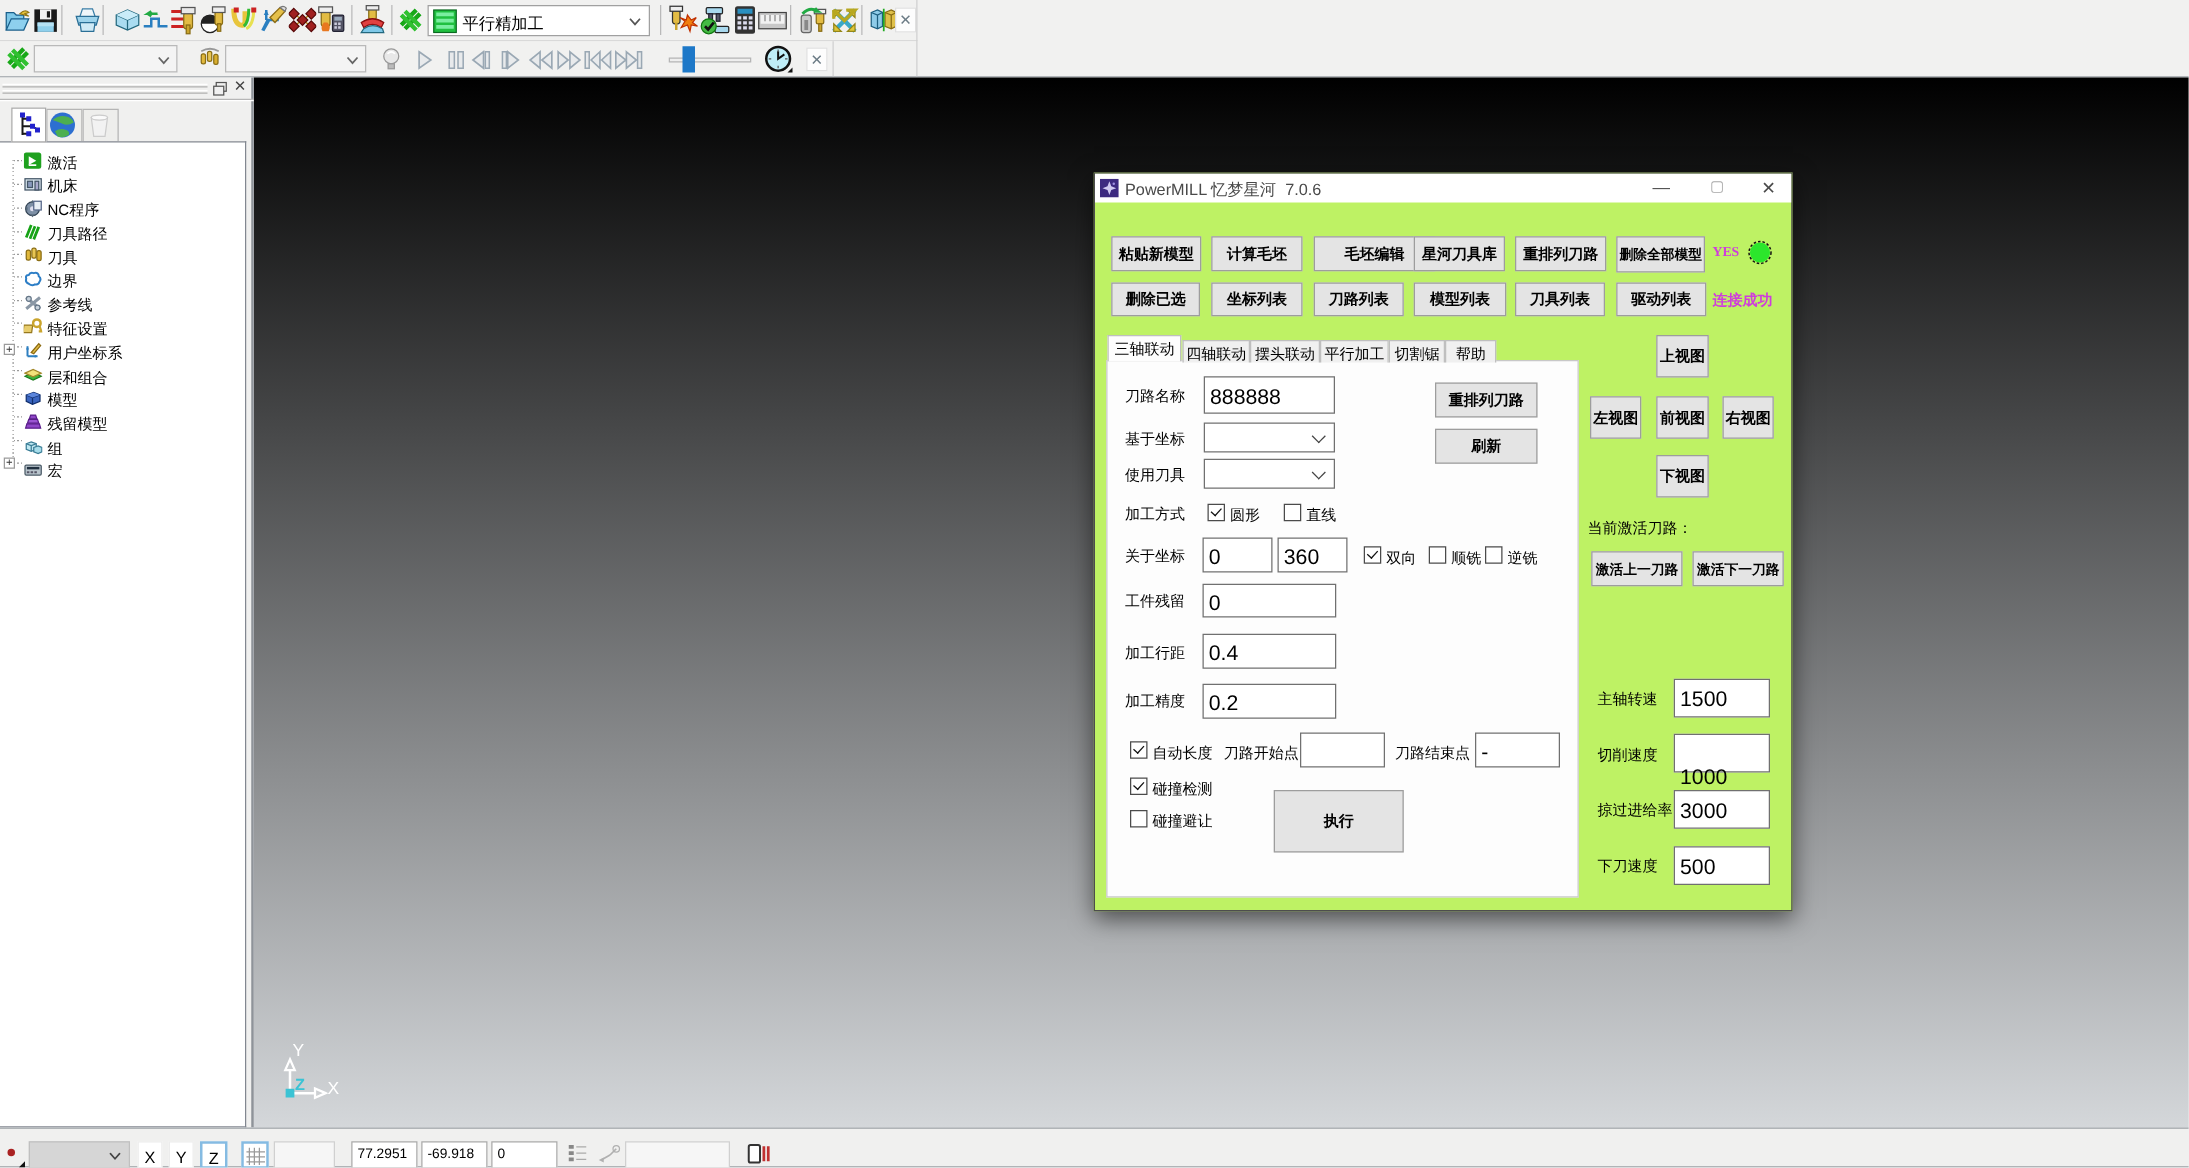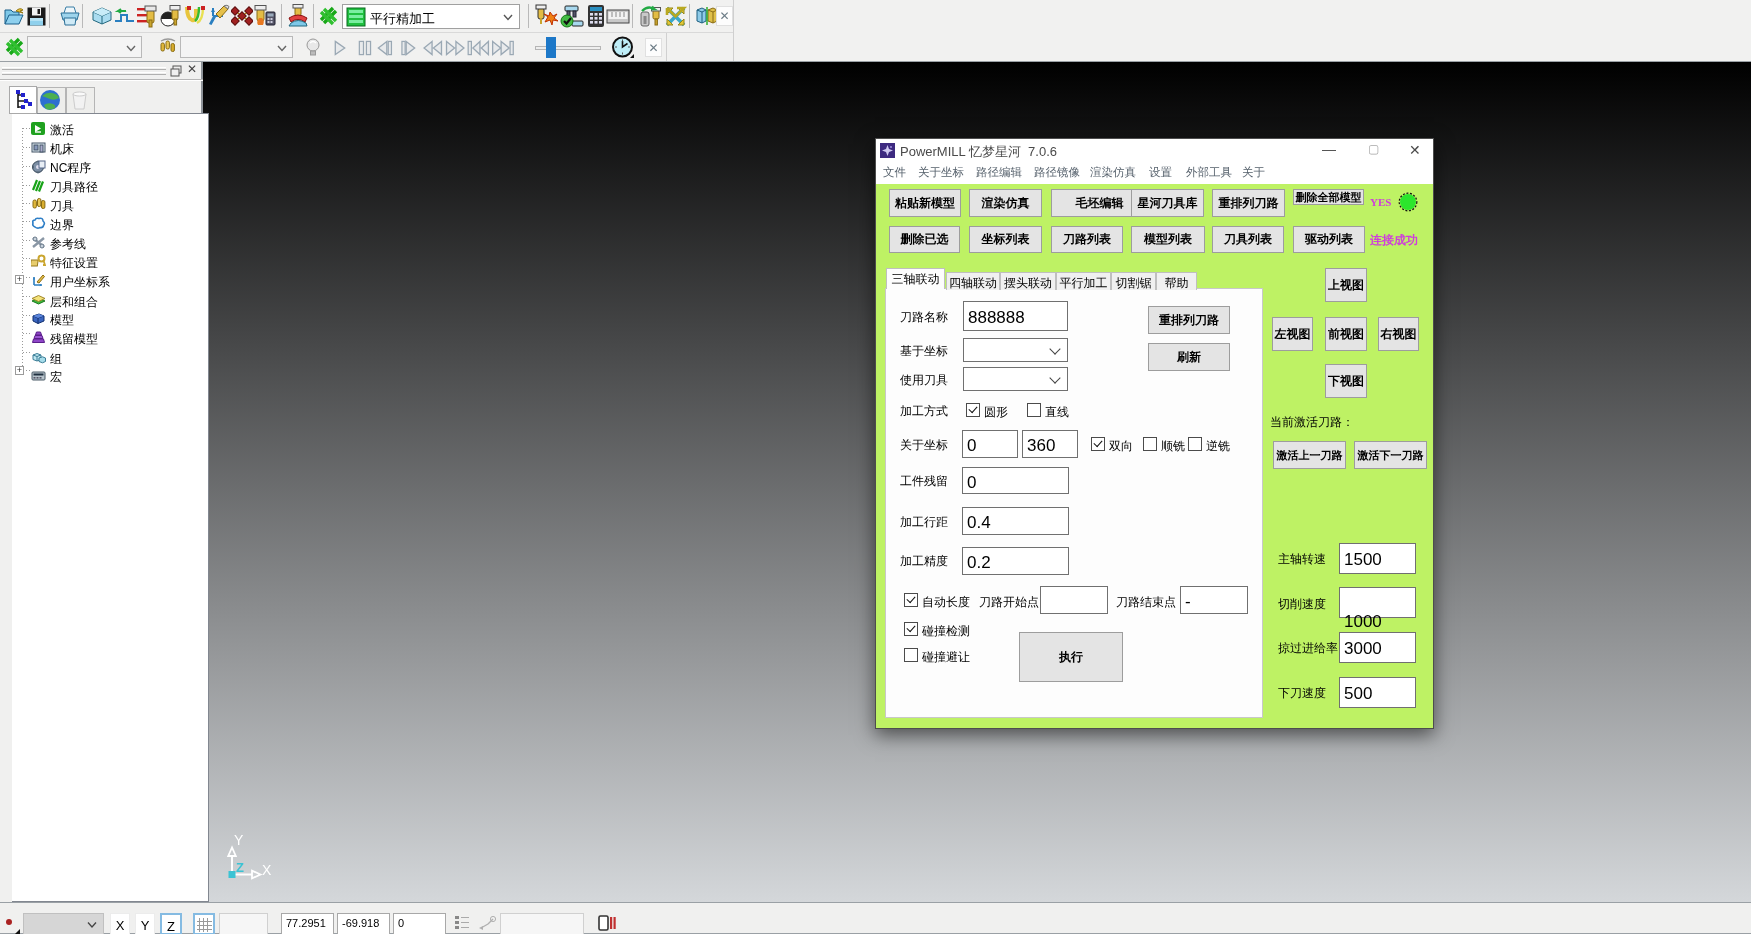"激活" #treebox { margin-left: 12px -> none }
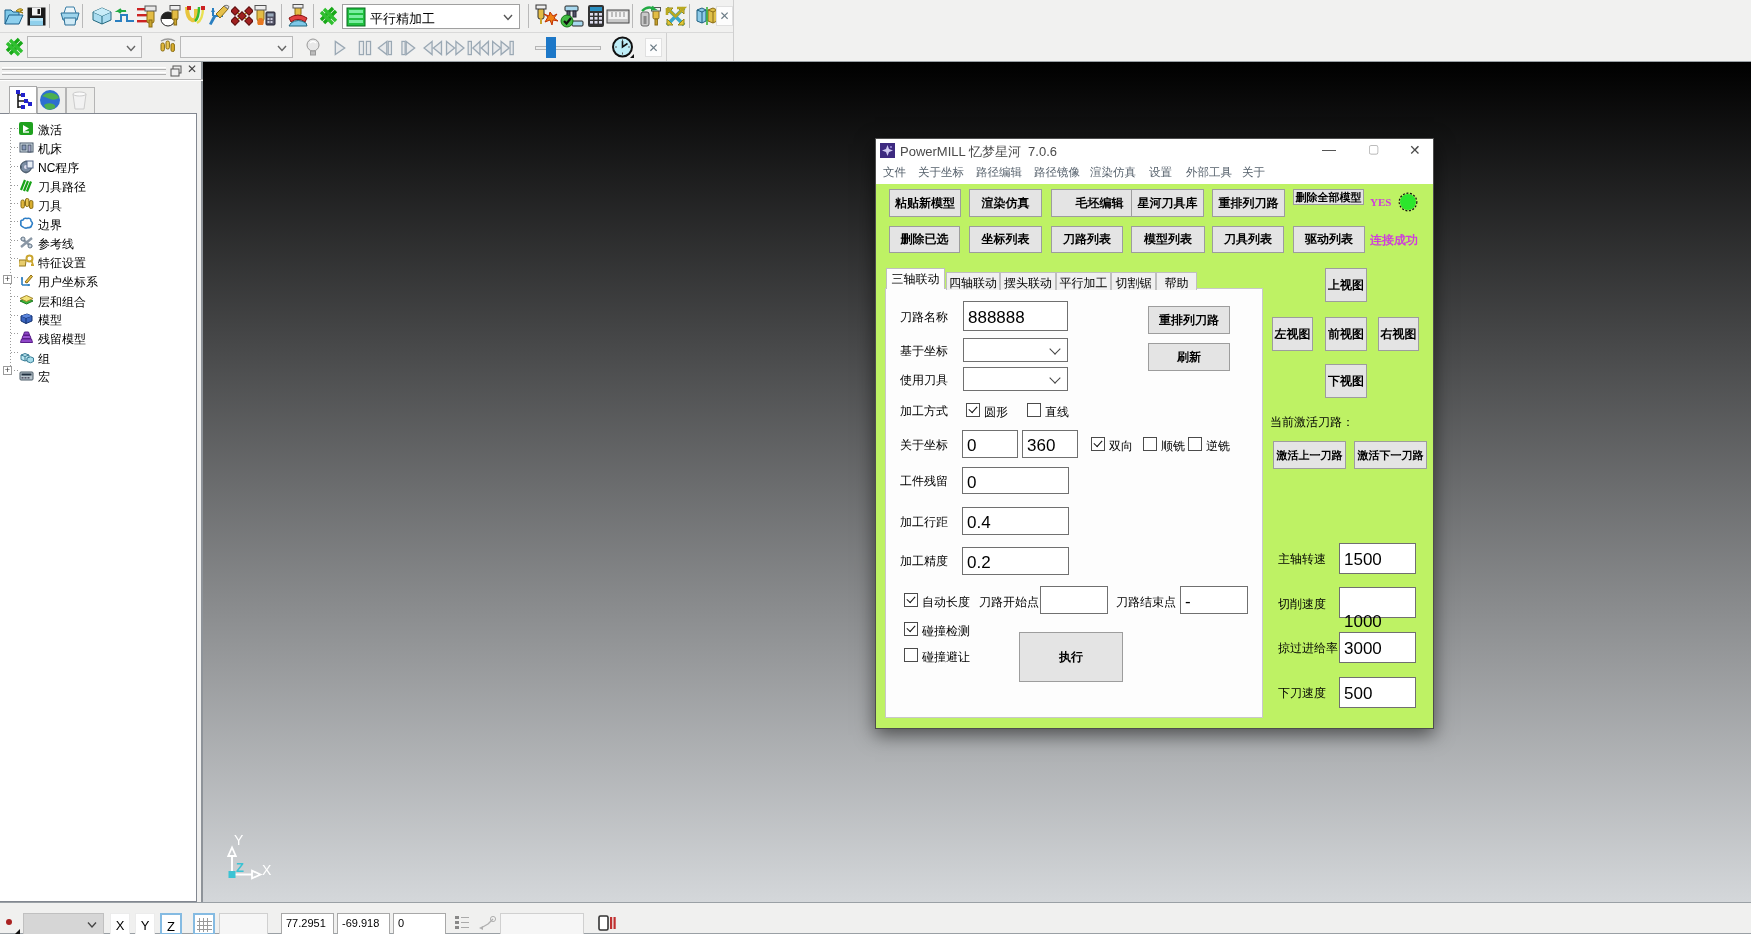"文件" div.menu { html: <div> <span>文件</span> <span>关于坐标</span> <span>路径编辑</span> <span>路径镜像</span> <span>渲染仿真</span> <span>设置</span> <span>外部工具</span> <span>关于</span> </div> -> none }
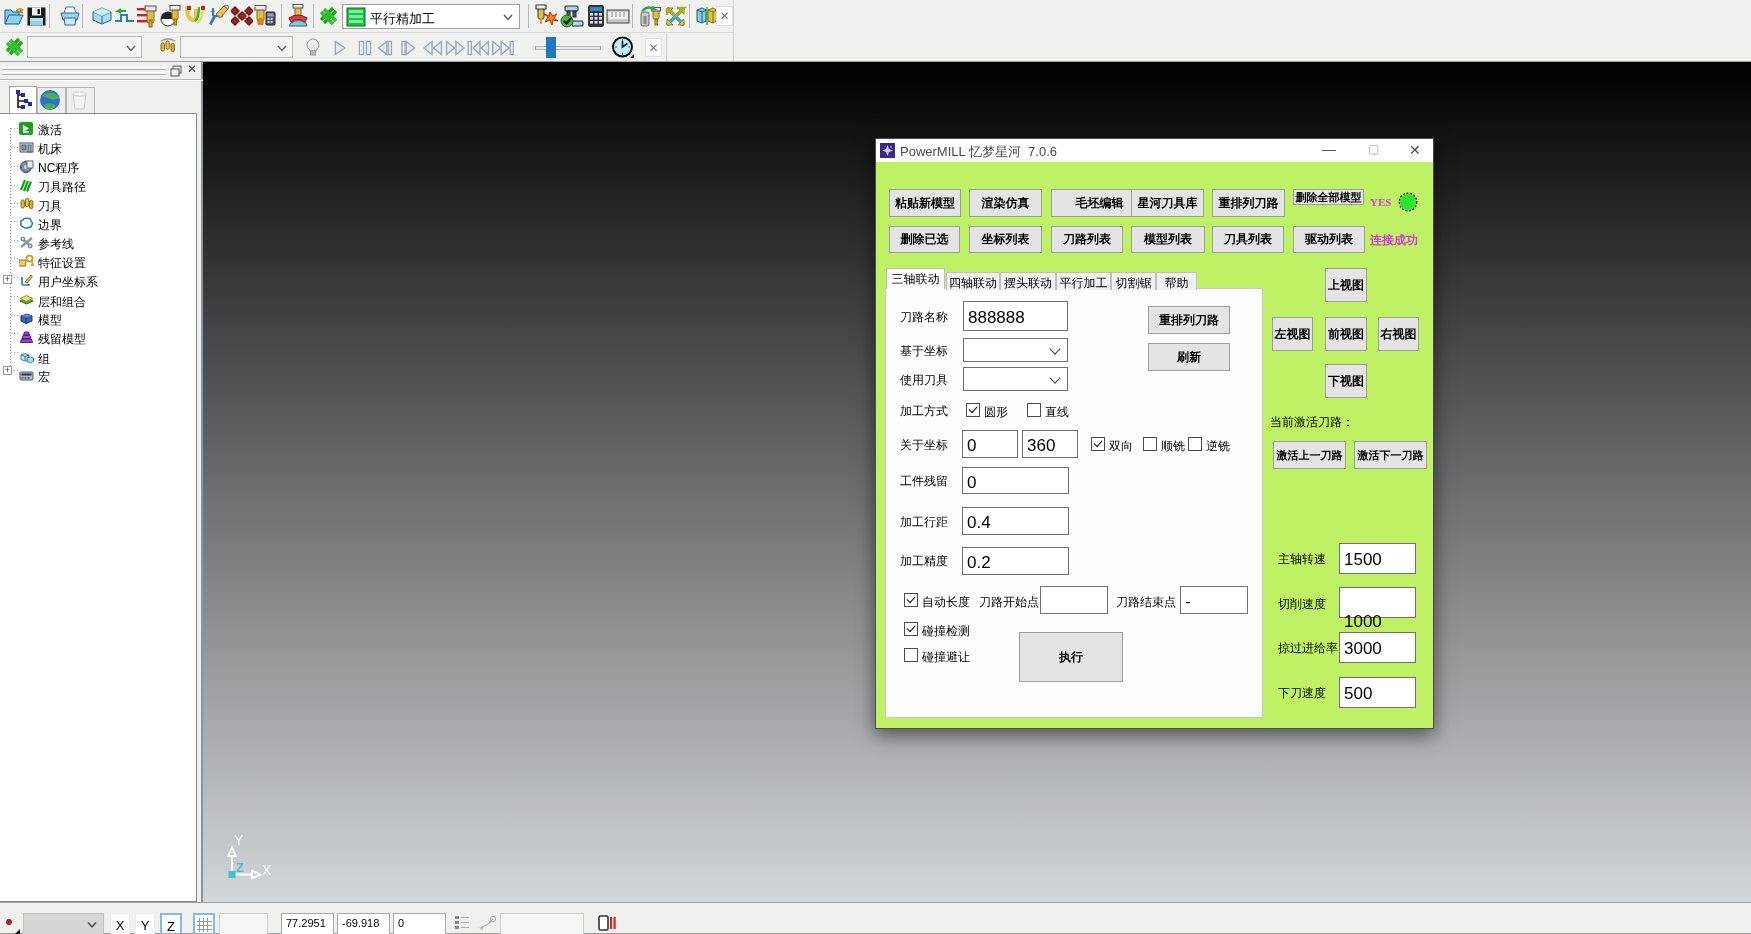"渲染仿真" div.btn { text: 渲染仿真 -> 计算毛坯 }
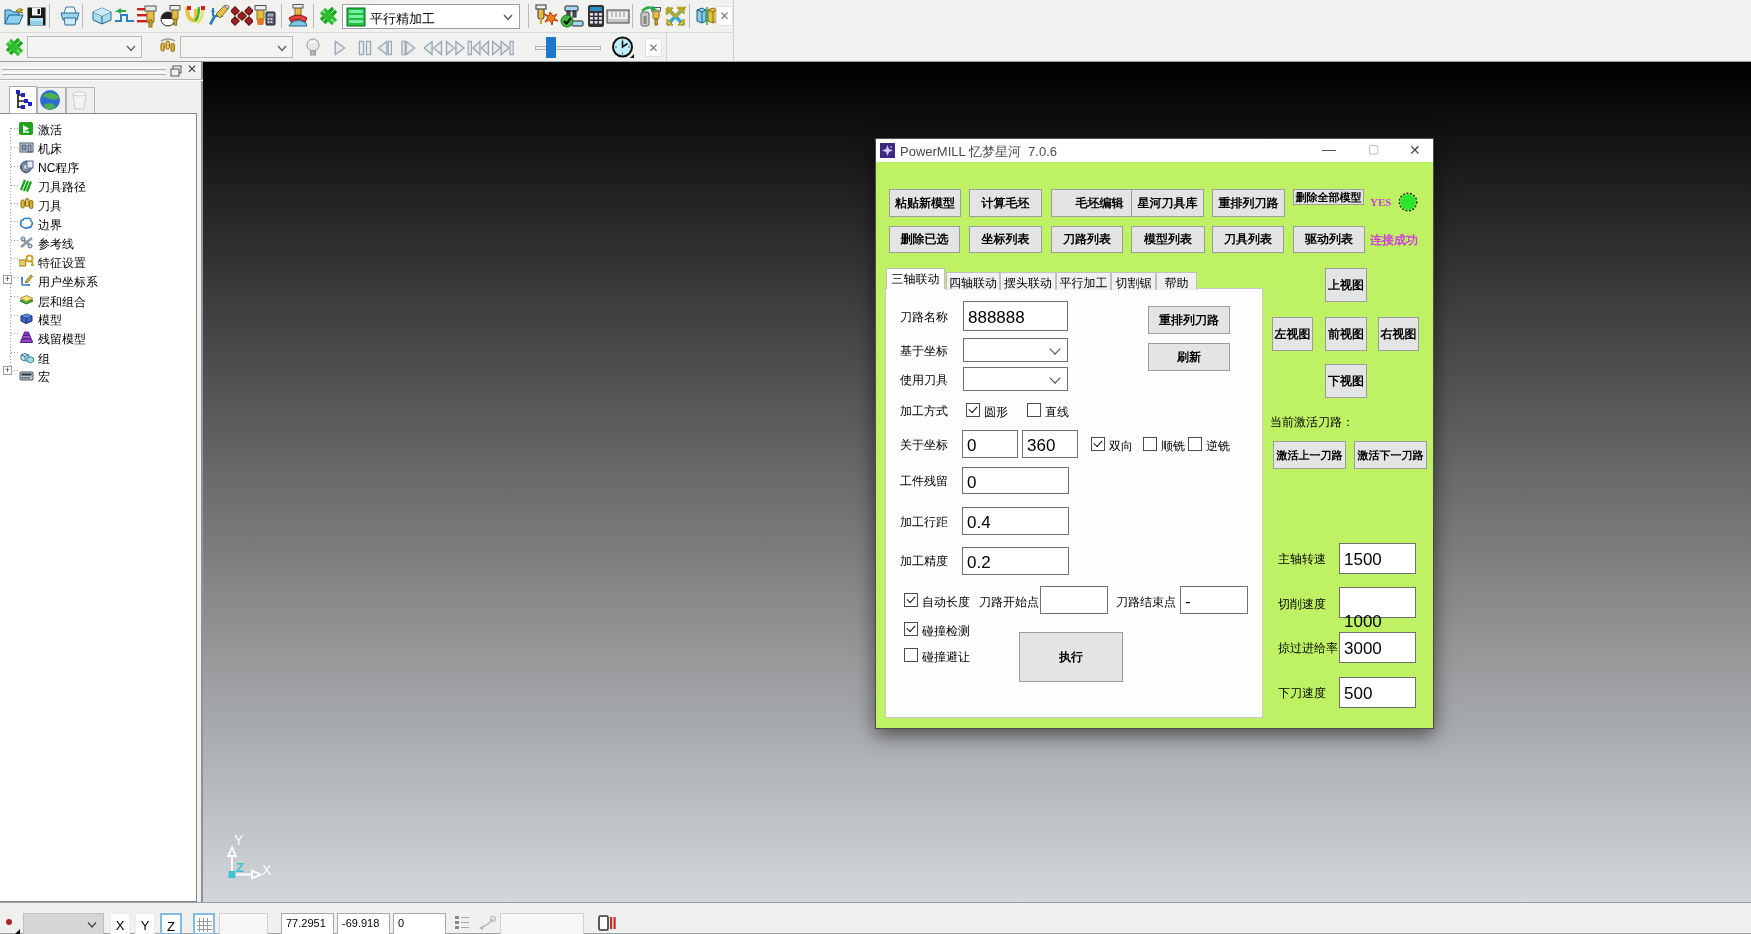"删除全部模型" div.btn { height: 16px -> 29px }
